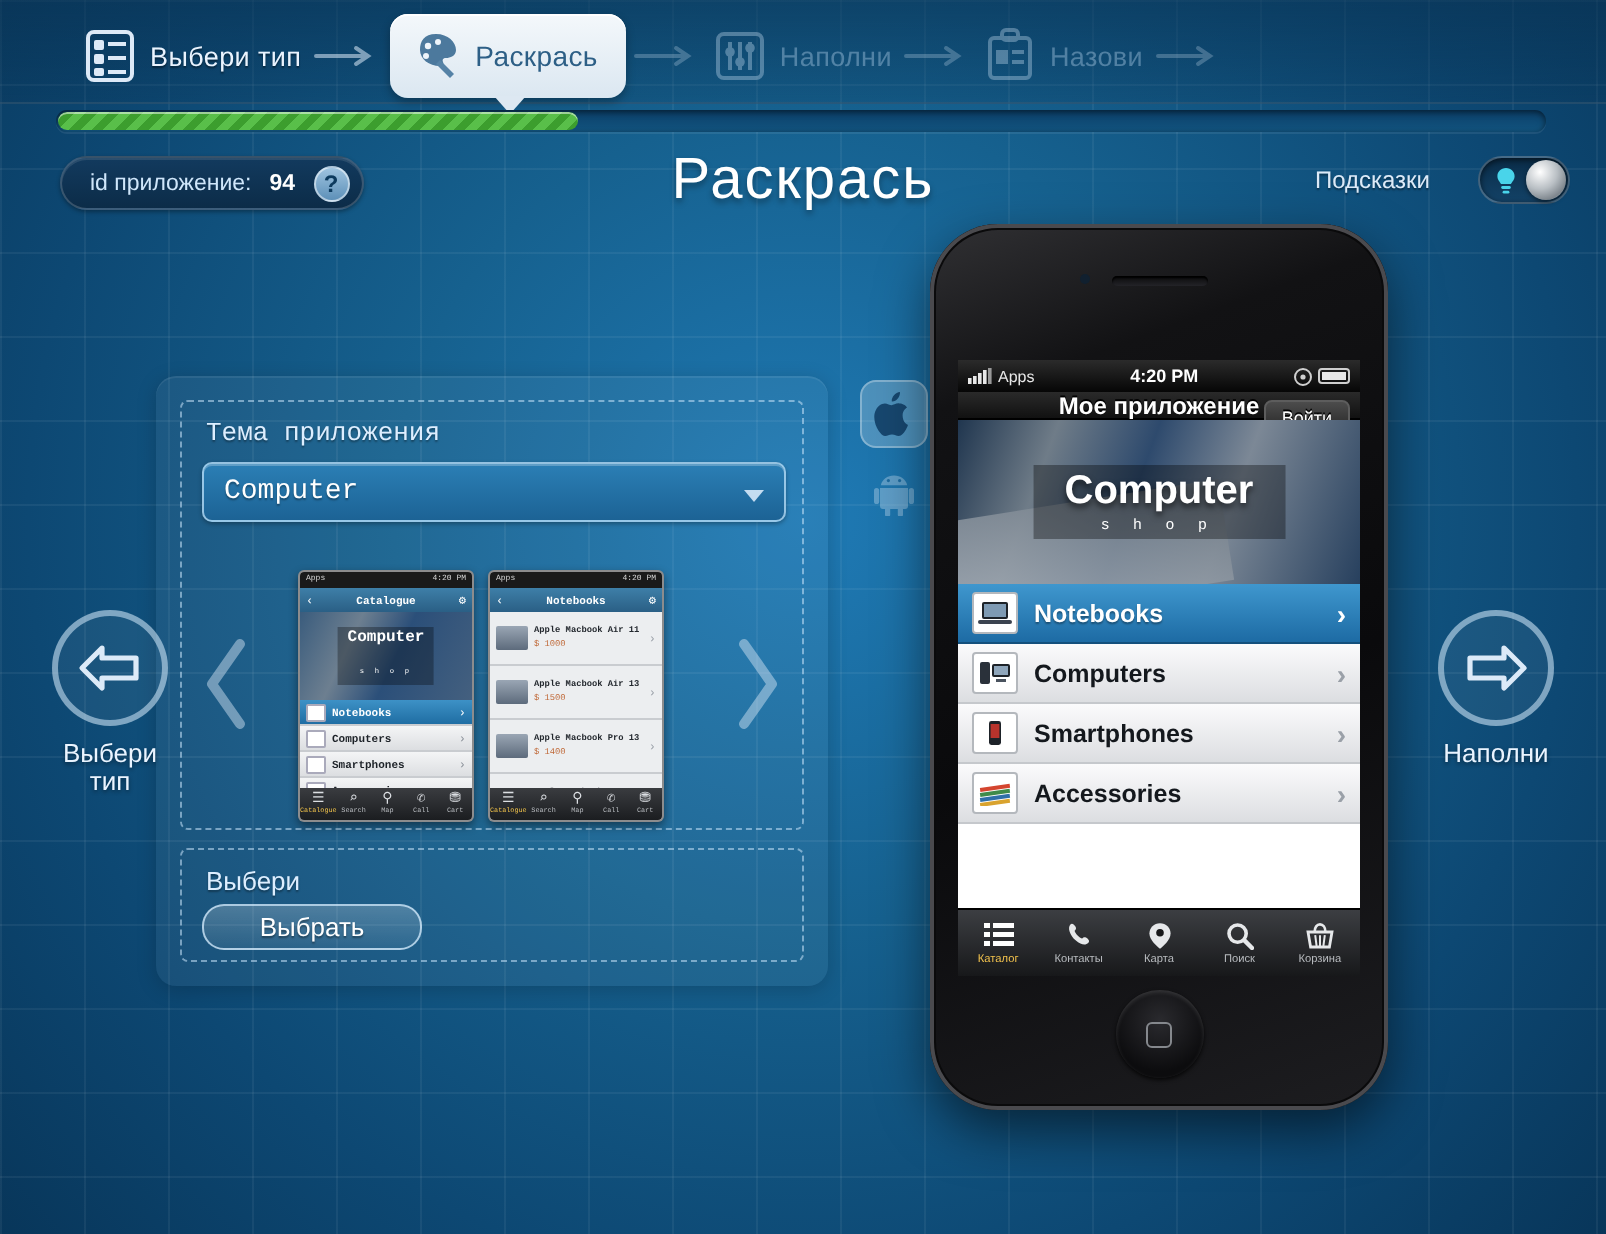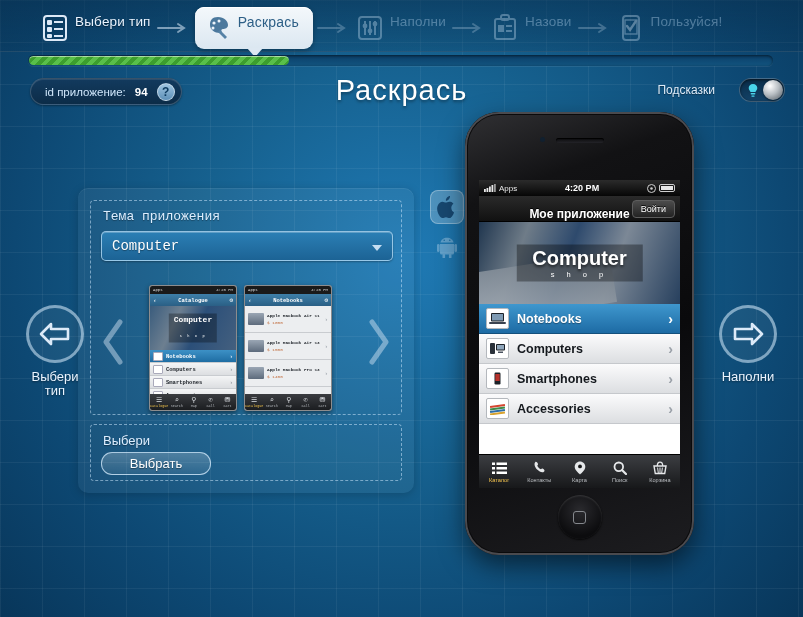"Выбери тип" .step { align-items: flex-start -> center }
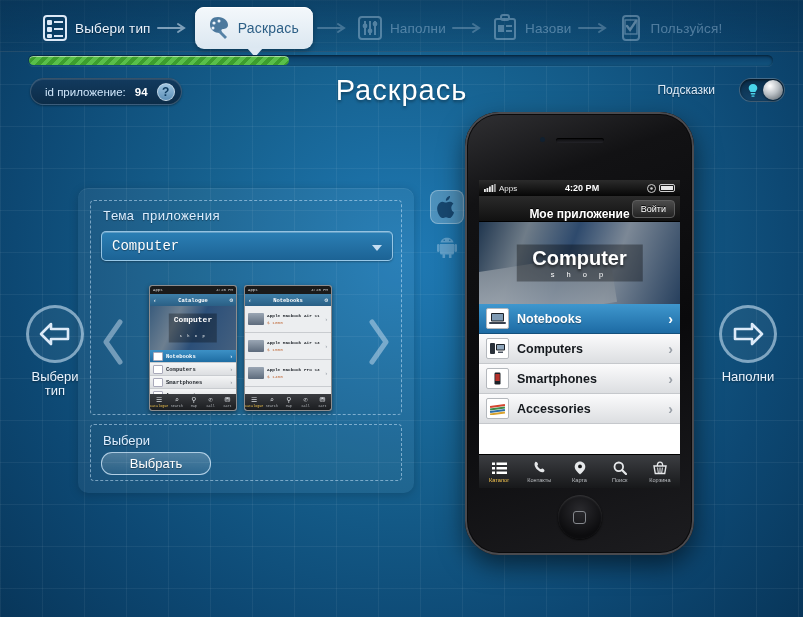"Пользуйся!" div.step { html: <div> <svg> <rect></rect> <rect></rect> <path></path> </svg> <span>Пользуйся!</span> </div> -> none }
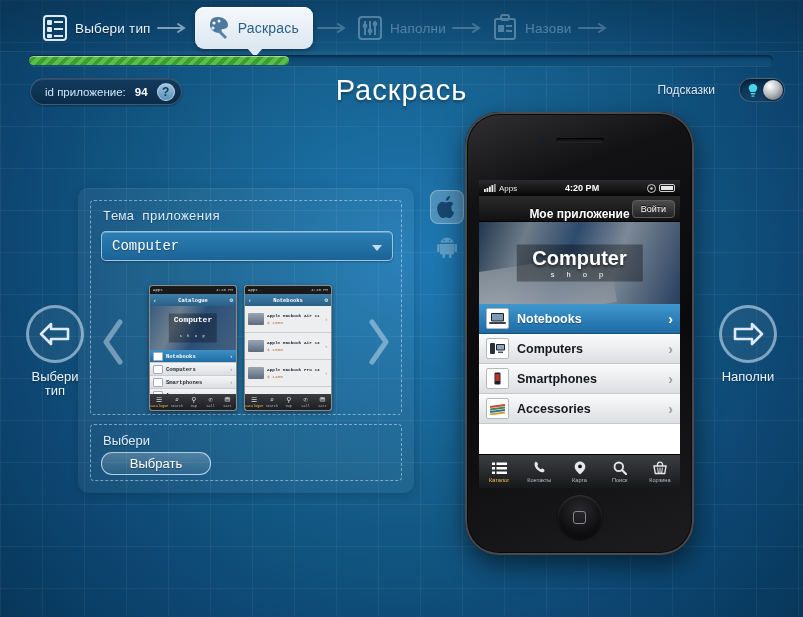"Мое приложение" .s-nav { align-items: flex-end -> center; height: 26px -> 14px }
